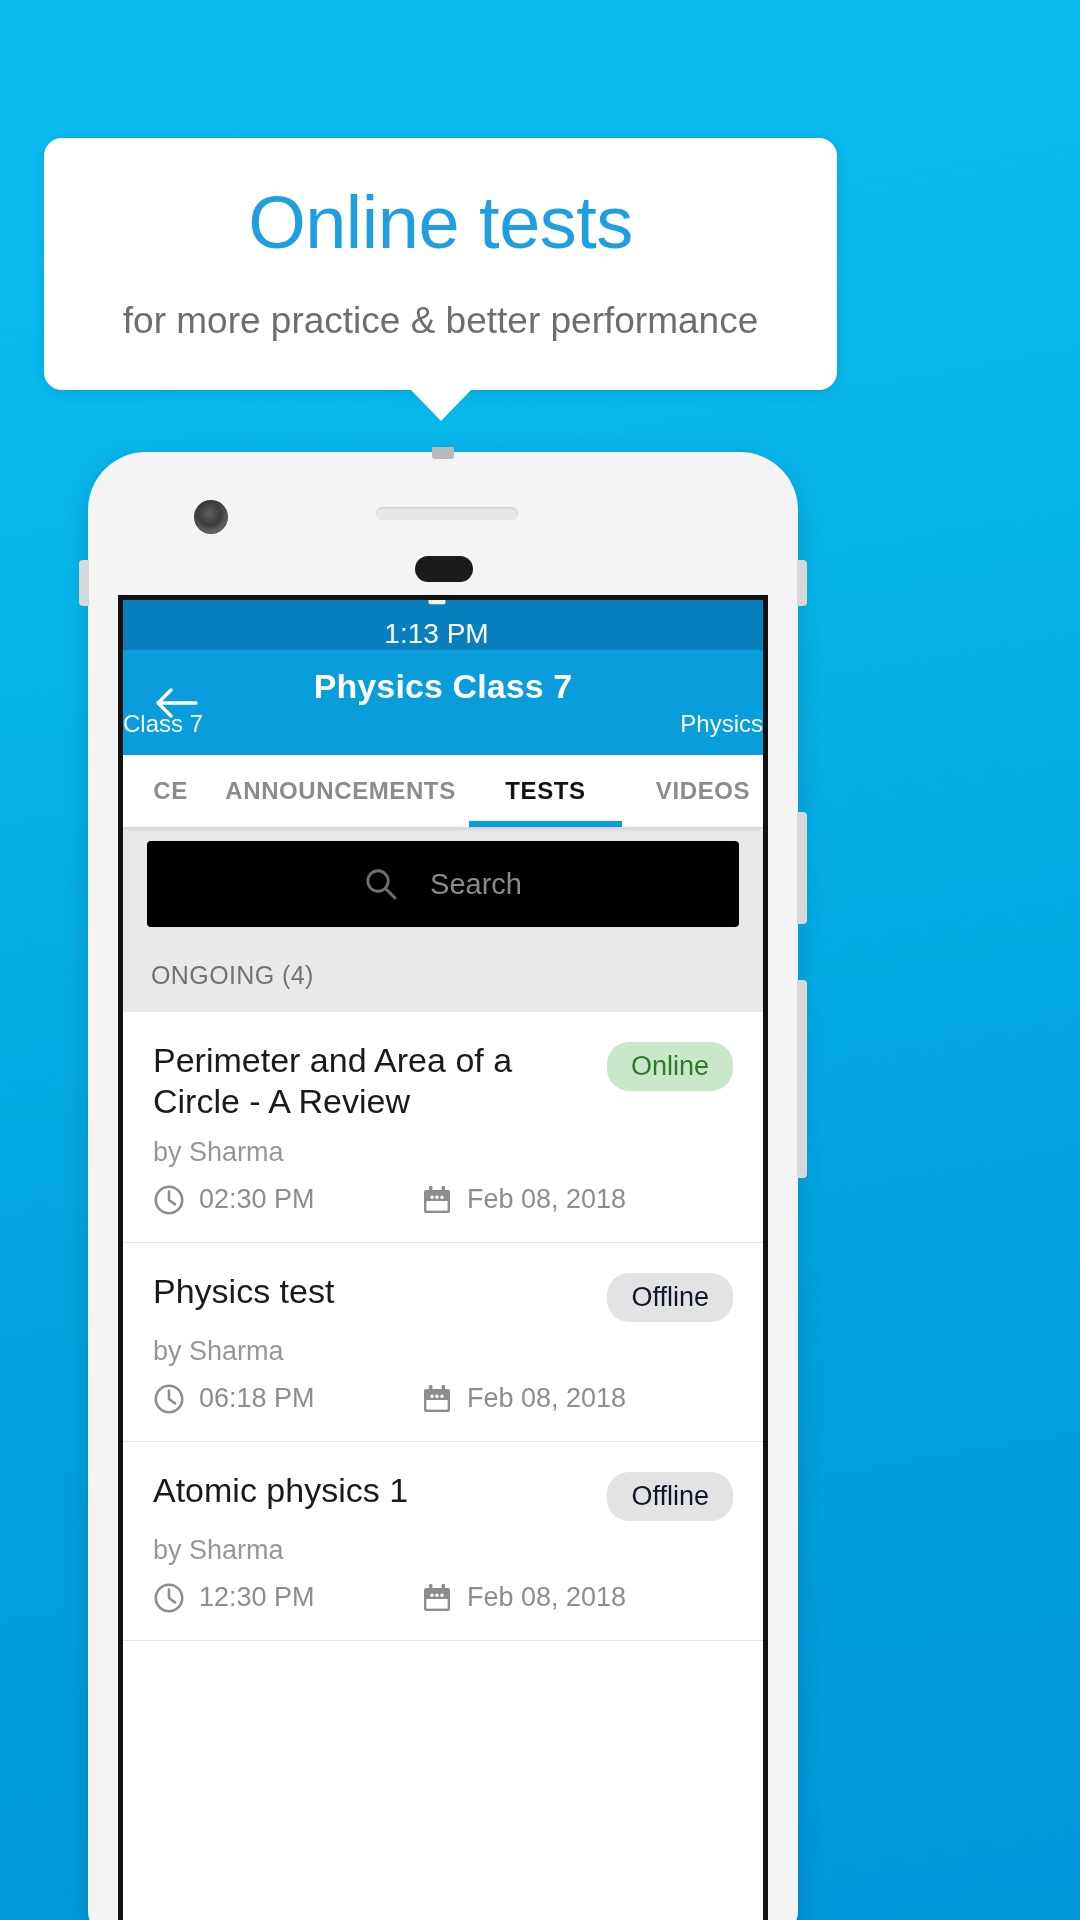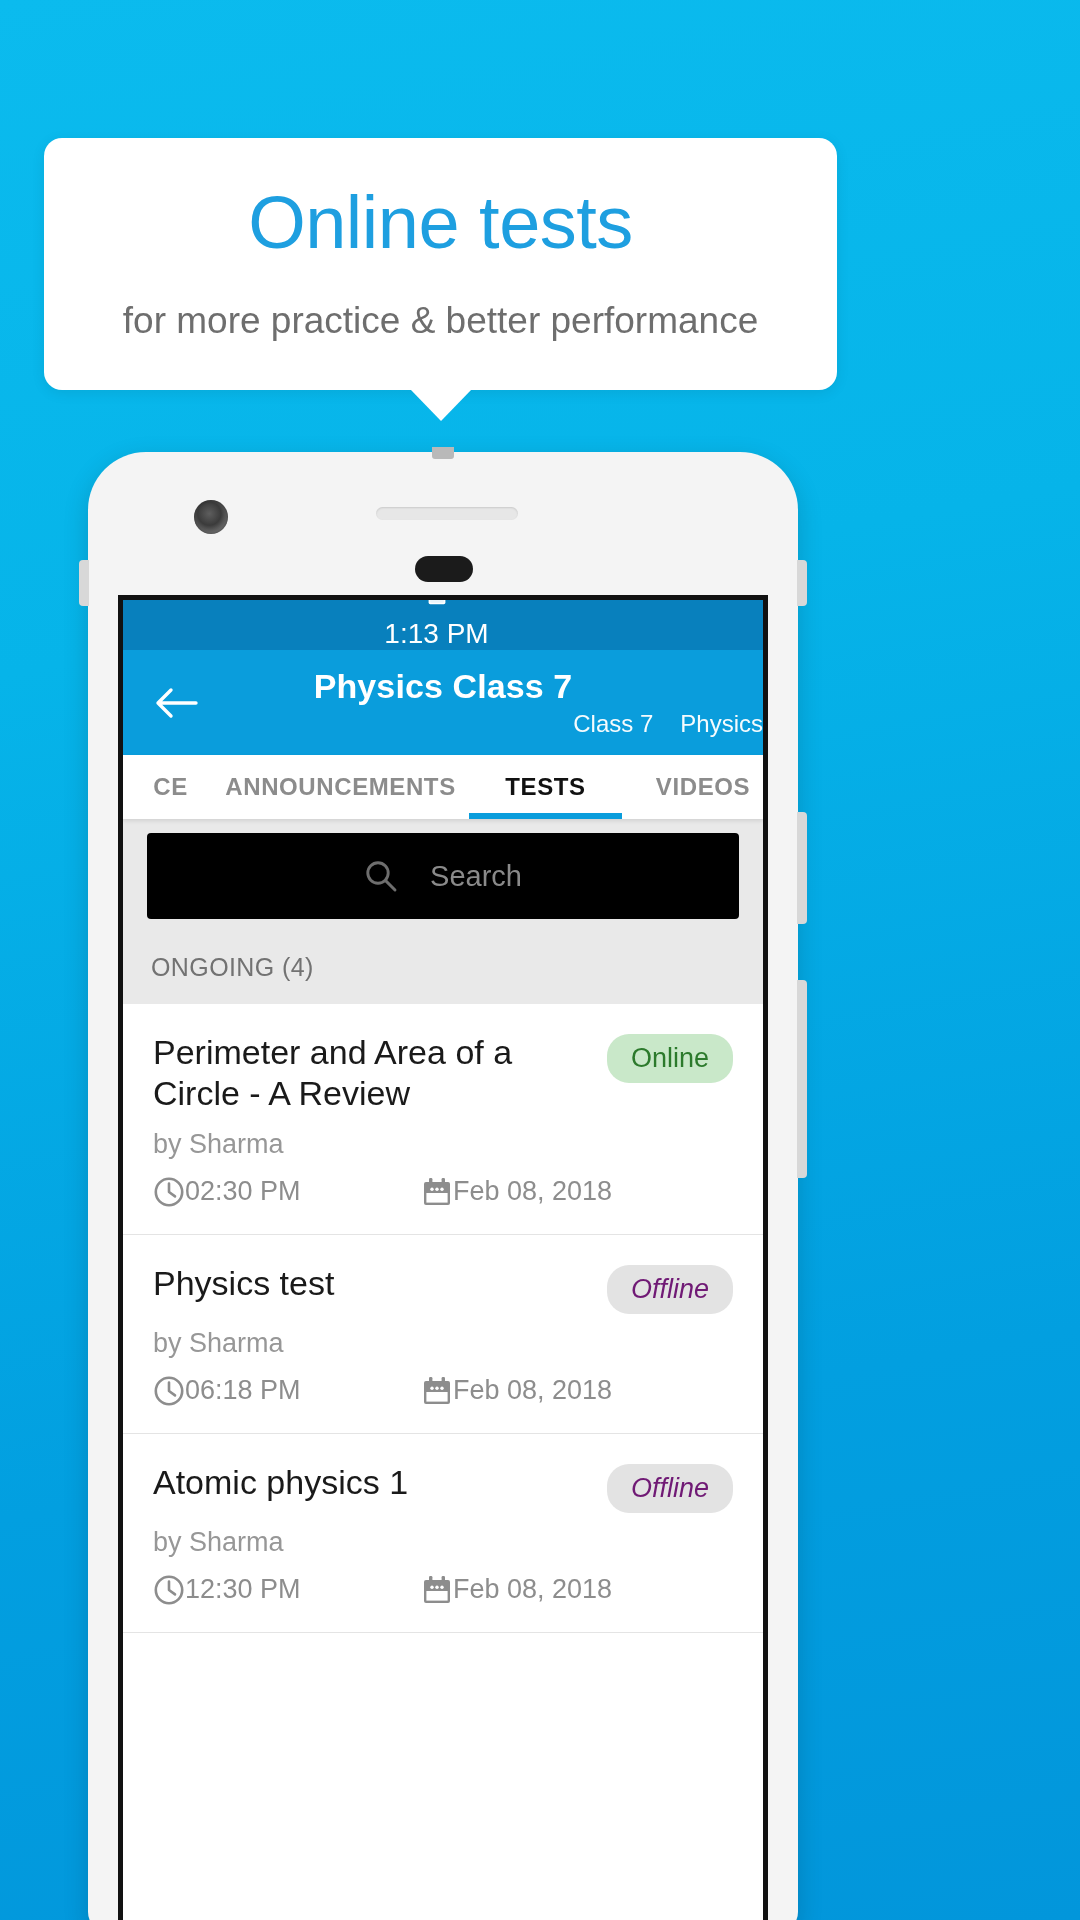"Class 7" #app-subtitle-row { justify-content: flex-end -> space-between }
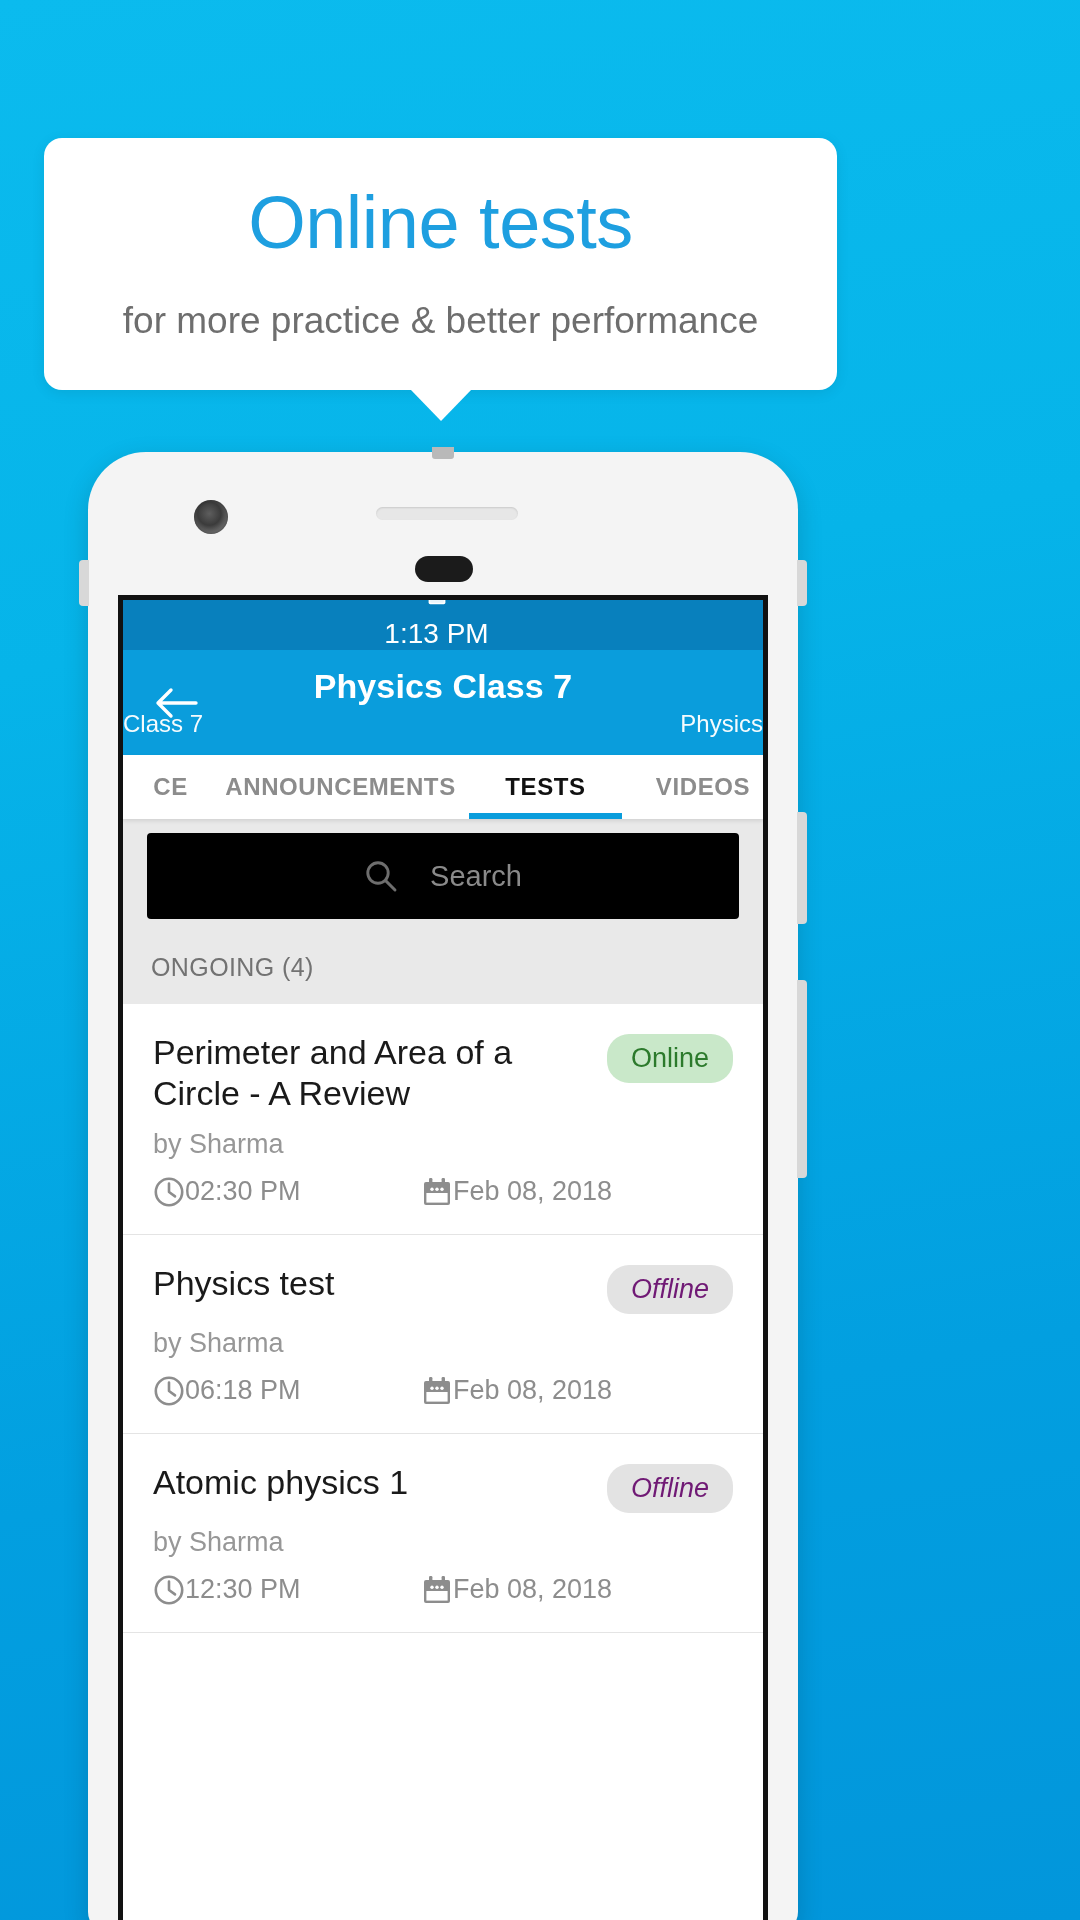"CE" #tab-bar { height: 64px -> 72px }
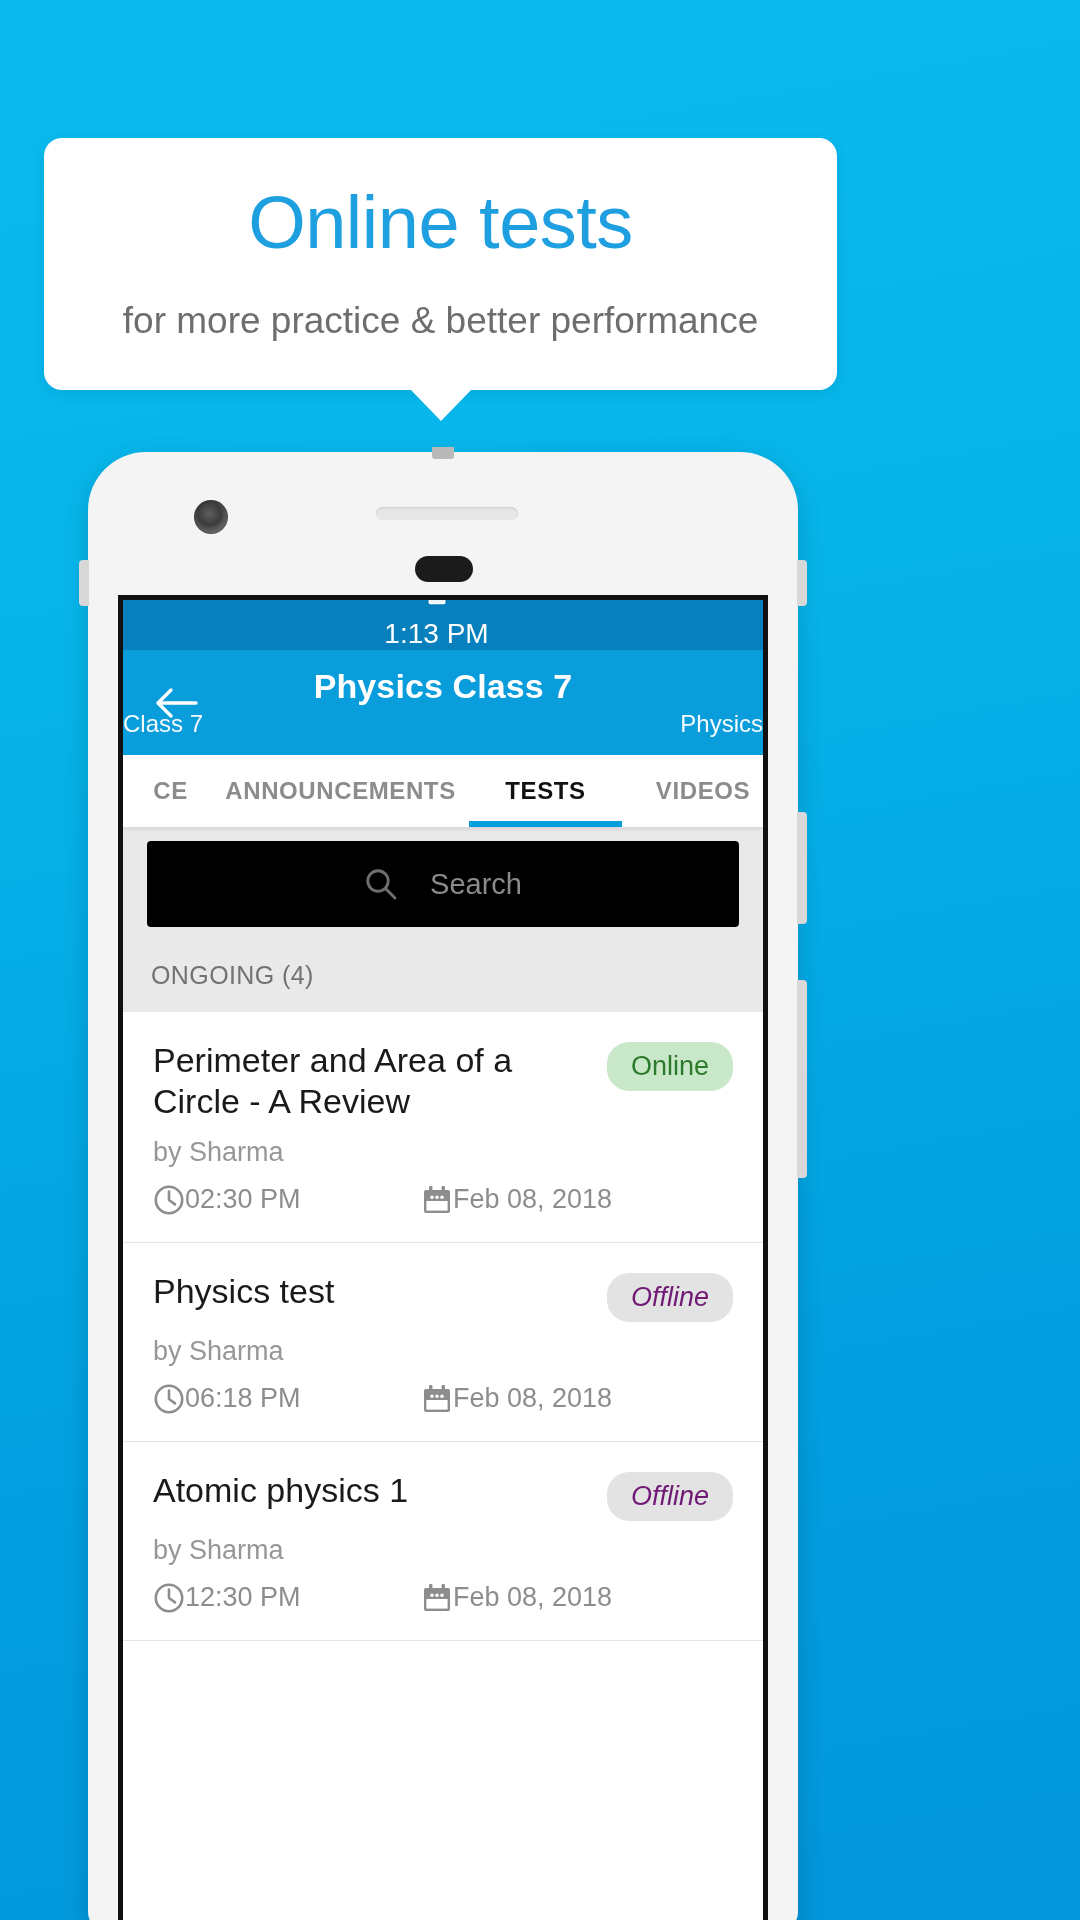"02:30 PM" .meta-item { gap: none -> 14px }
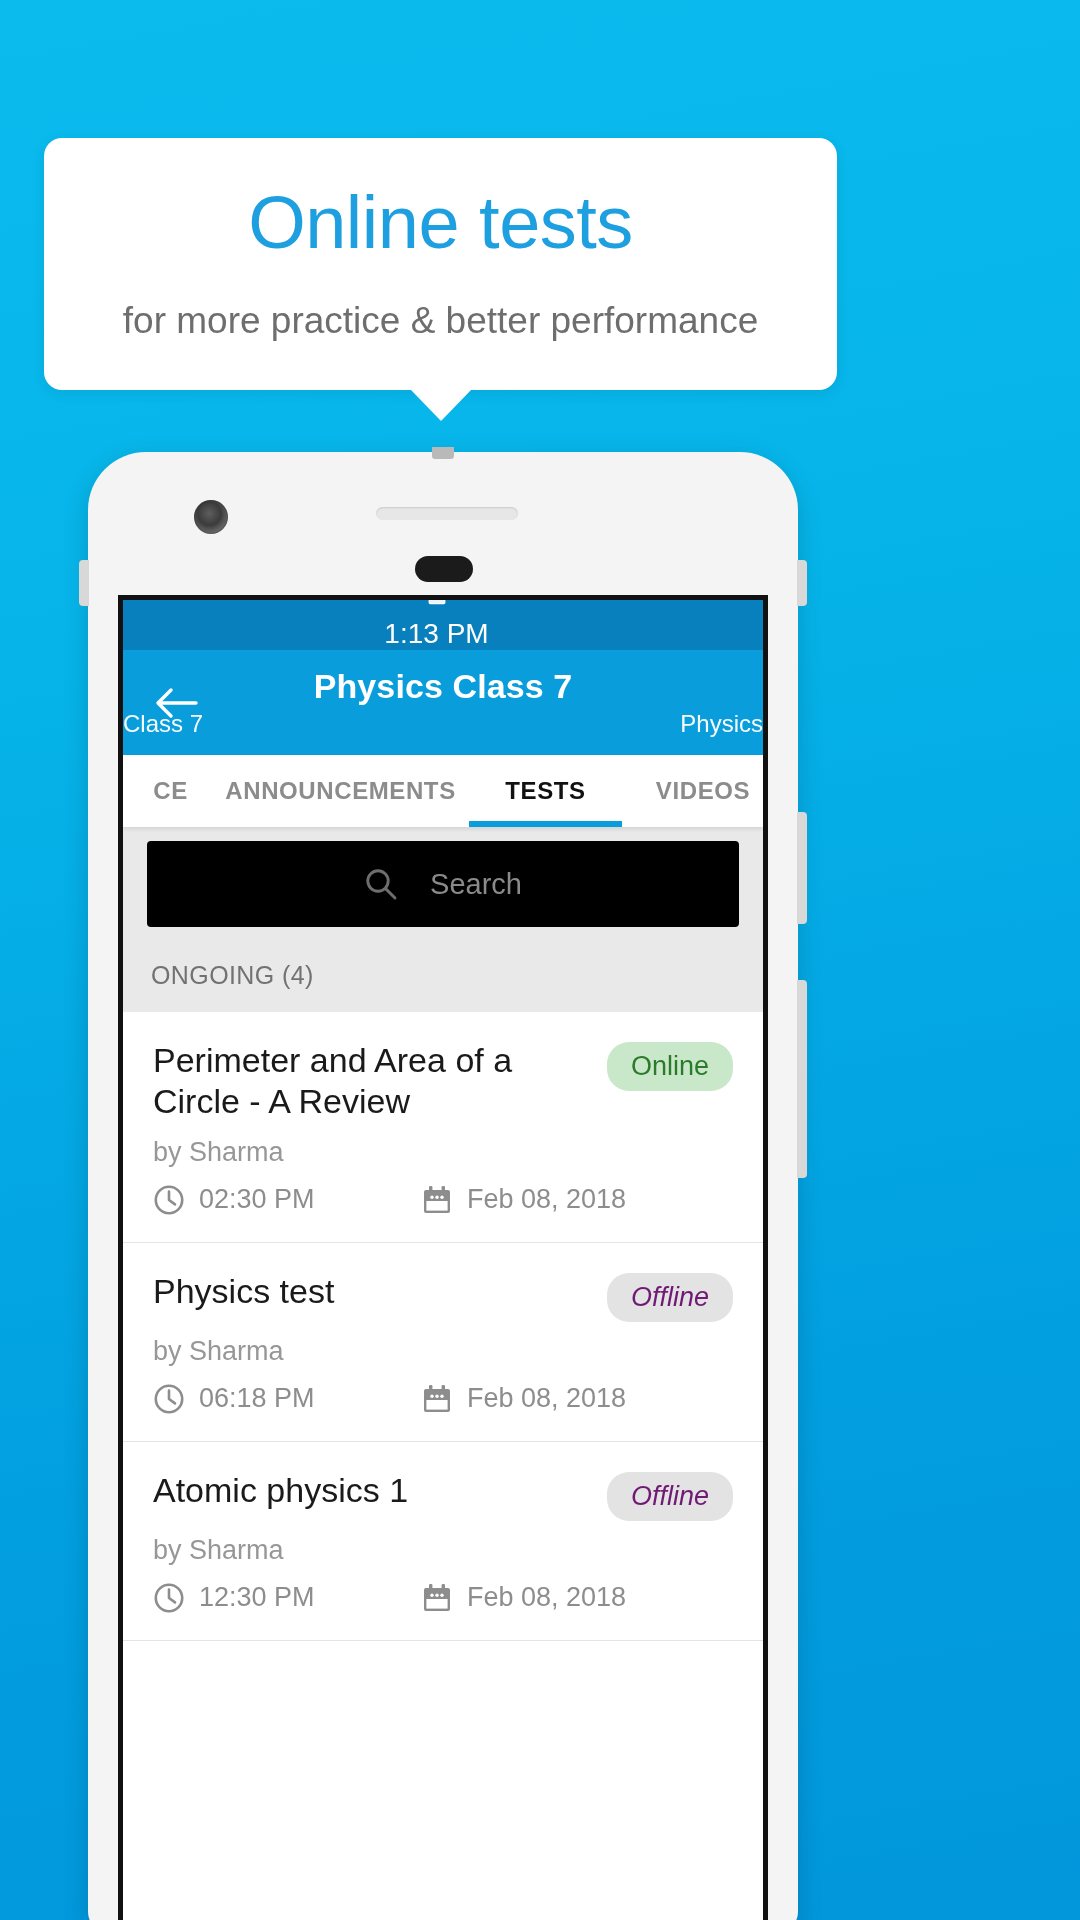"Offline" .badge-offline { color: #701a75 -> #0f172a; font-style: italic -> none }
